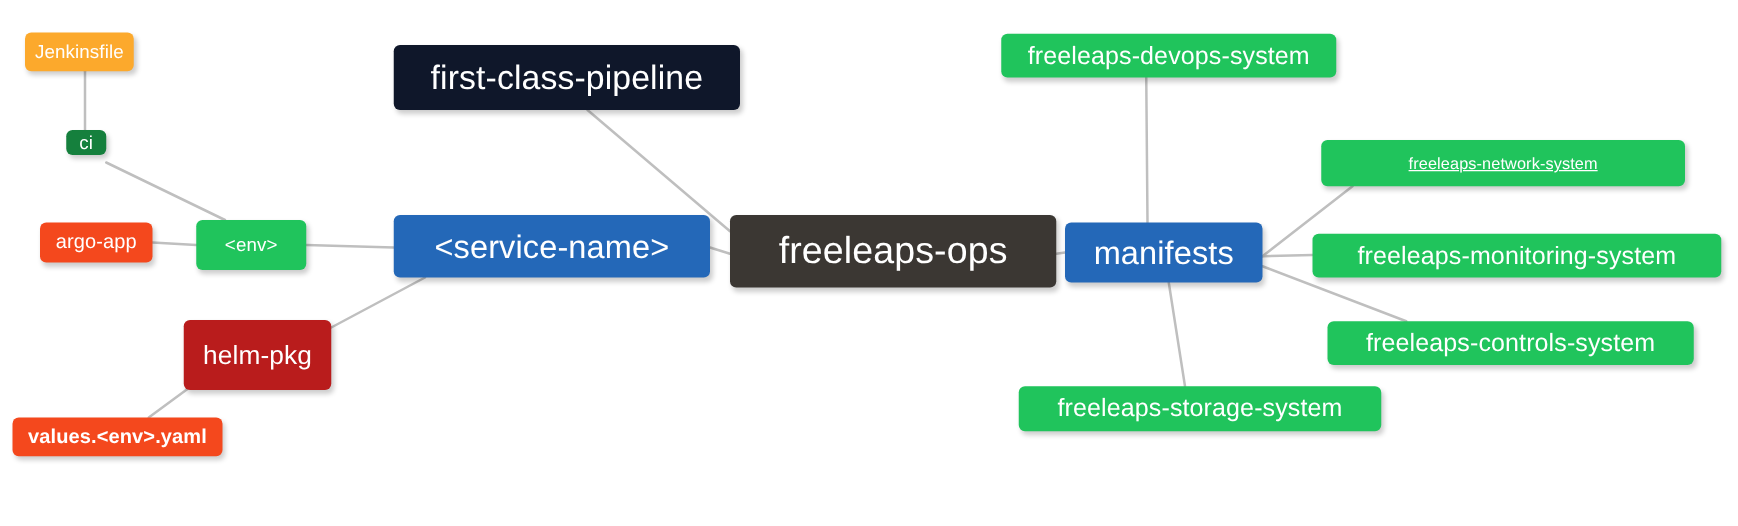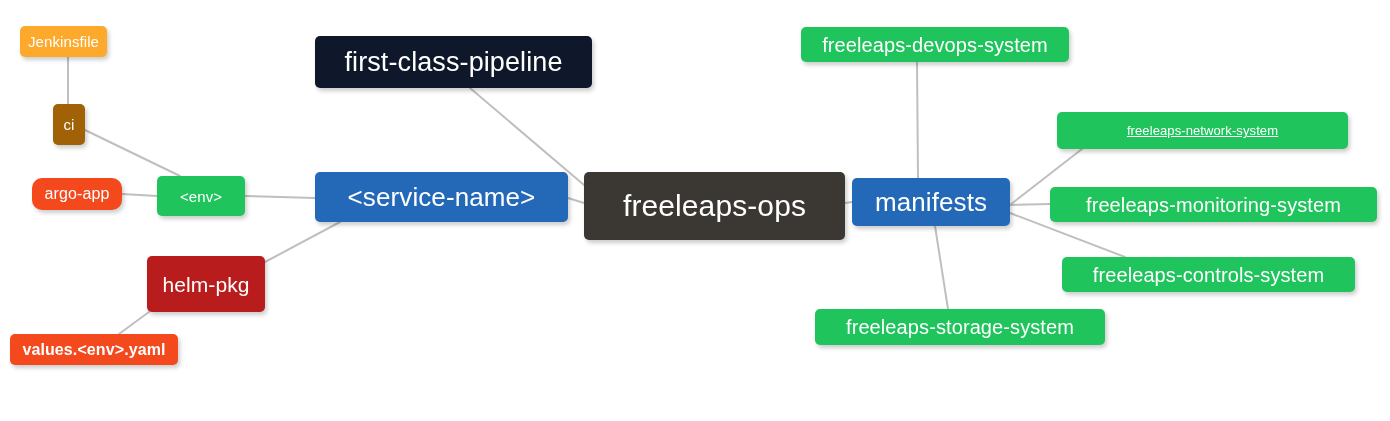"ci" div.node { background: #a16207 -> #15803d; height: 41px -> 20px }
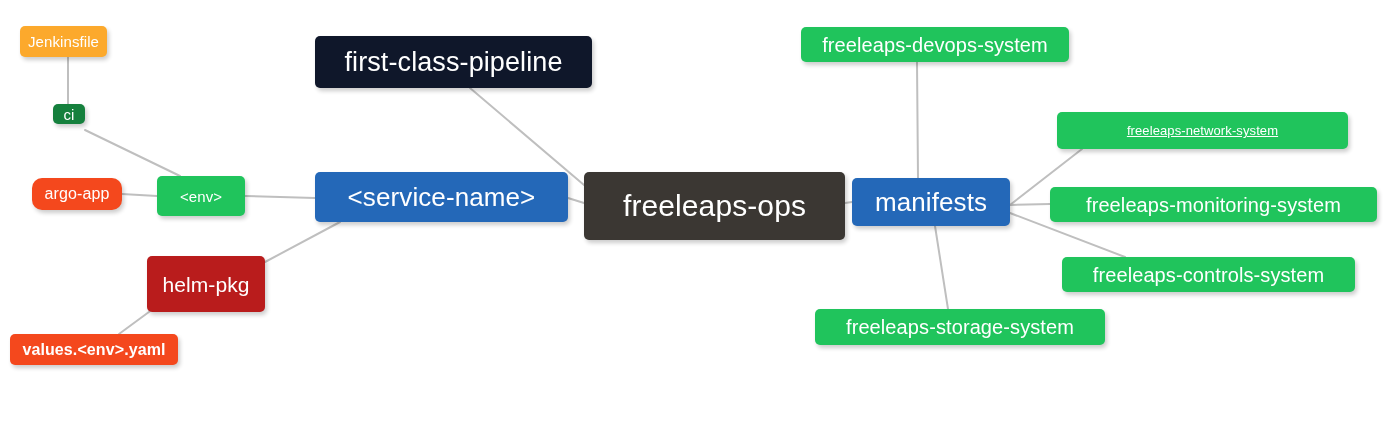"argo-app" div.node { border-radius: 10px -> none }
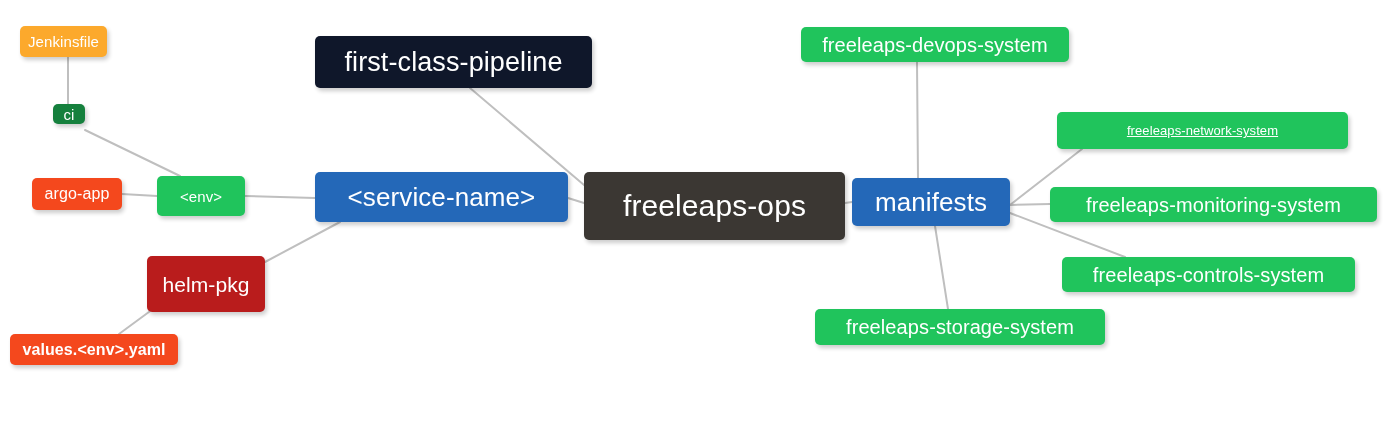"freeleaps-ops" div.node { height: 68px -> 58px }
